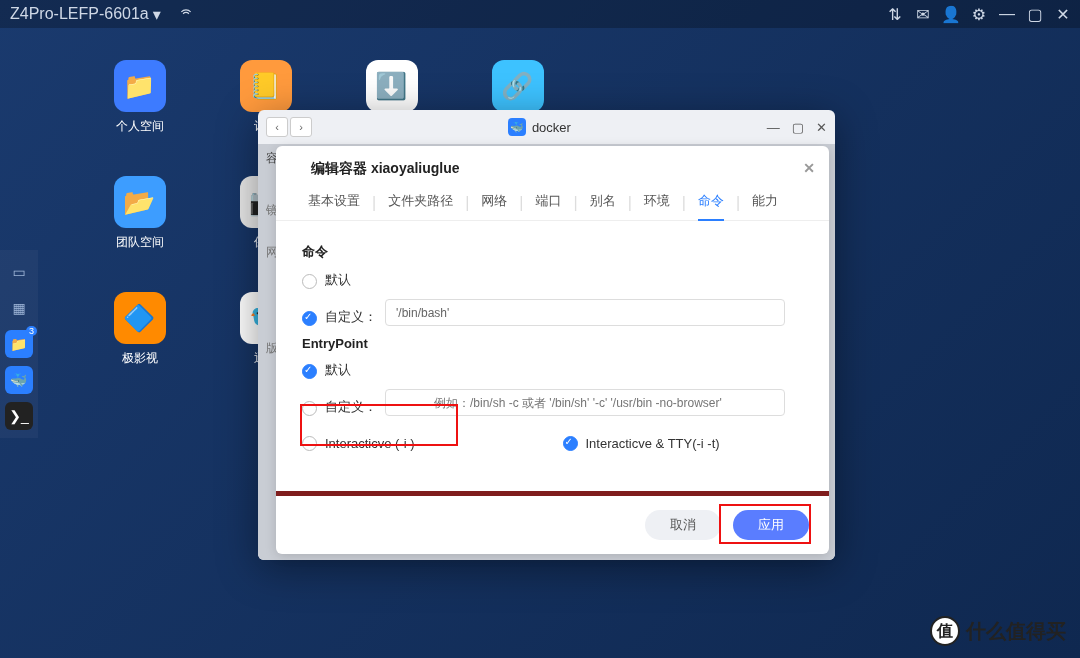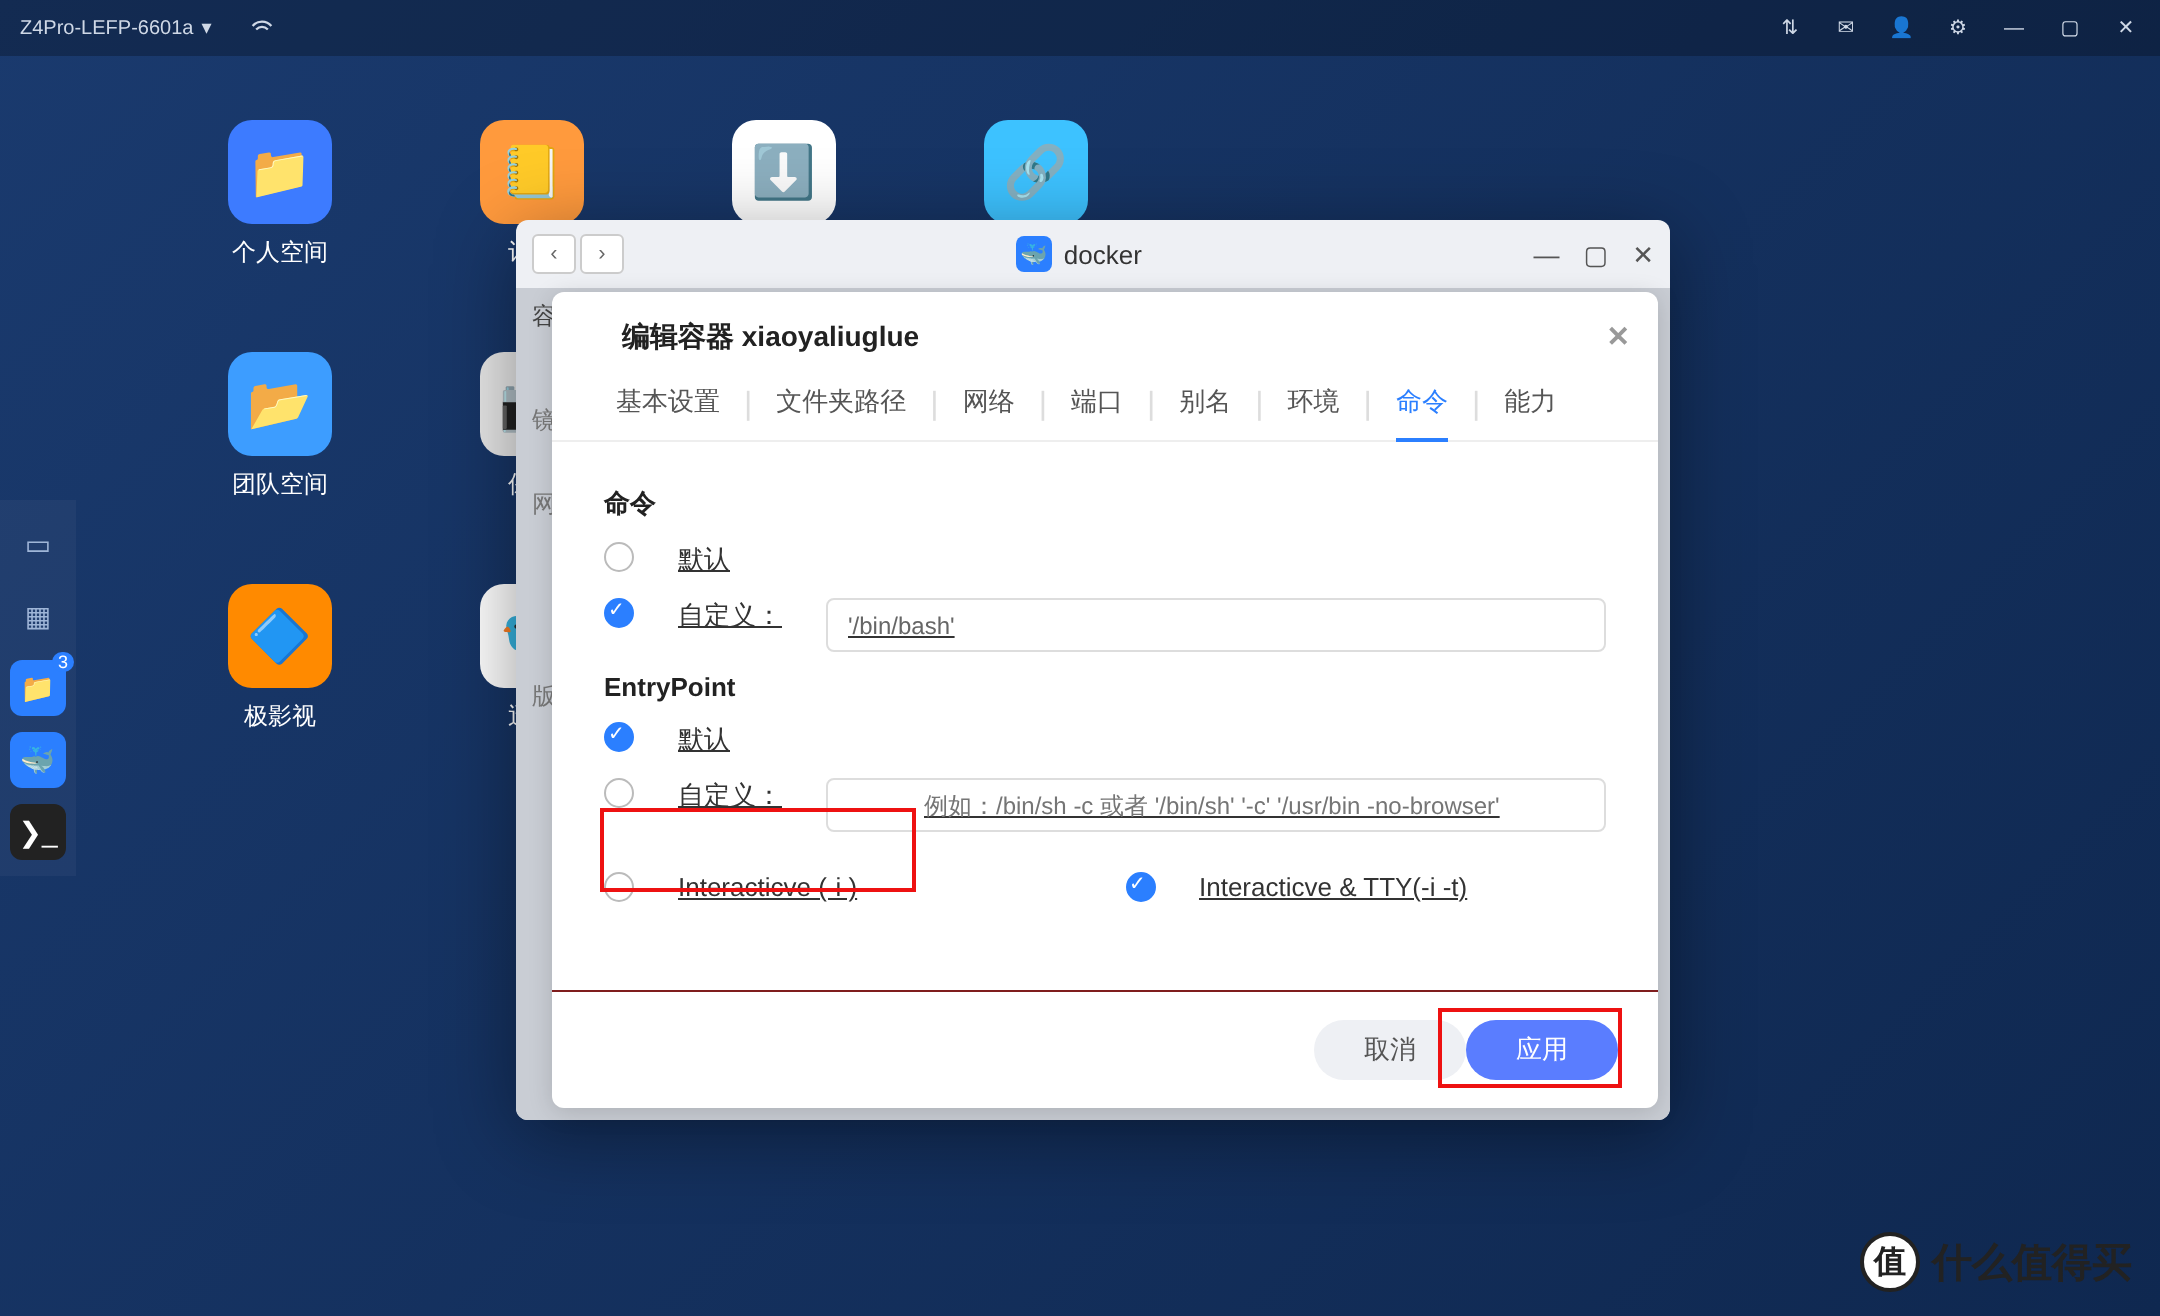"Z4Pro-LEFP-6601a" .topbar { font-size: 10px -> 16px }
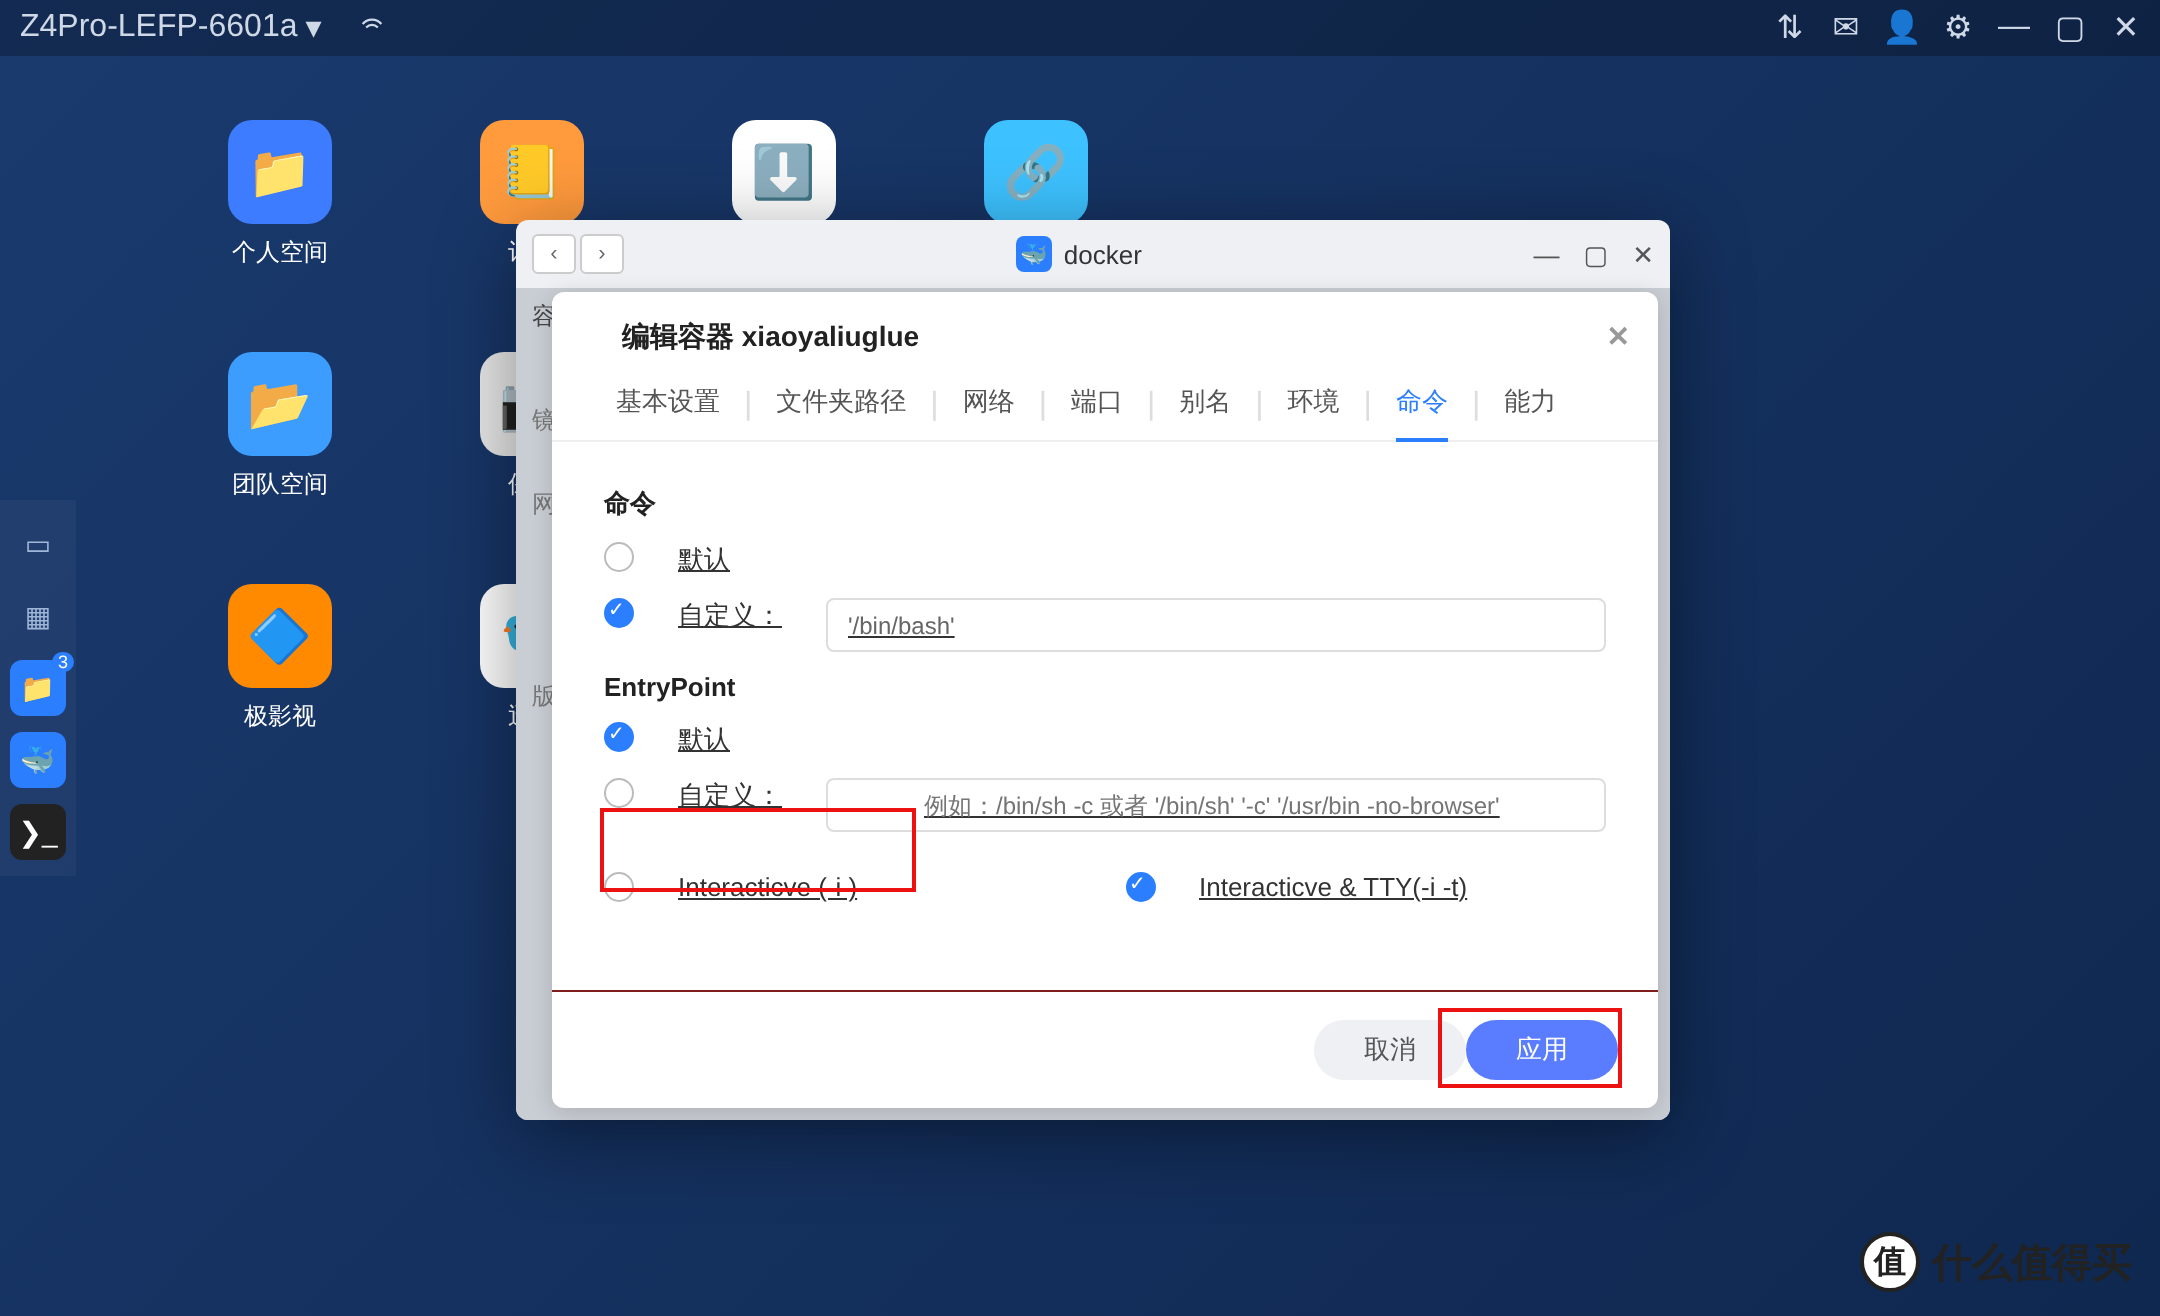"默认" .radio-row { align-items: flex-start -> flex-end; gap: 22px -> 8px; text-decoration: underline -> none }
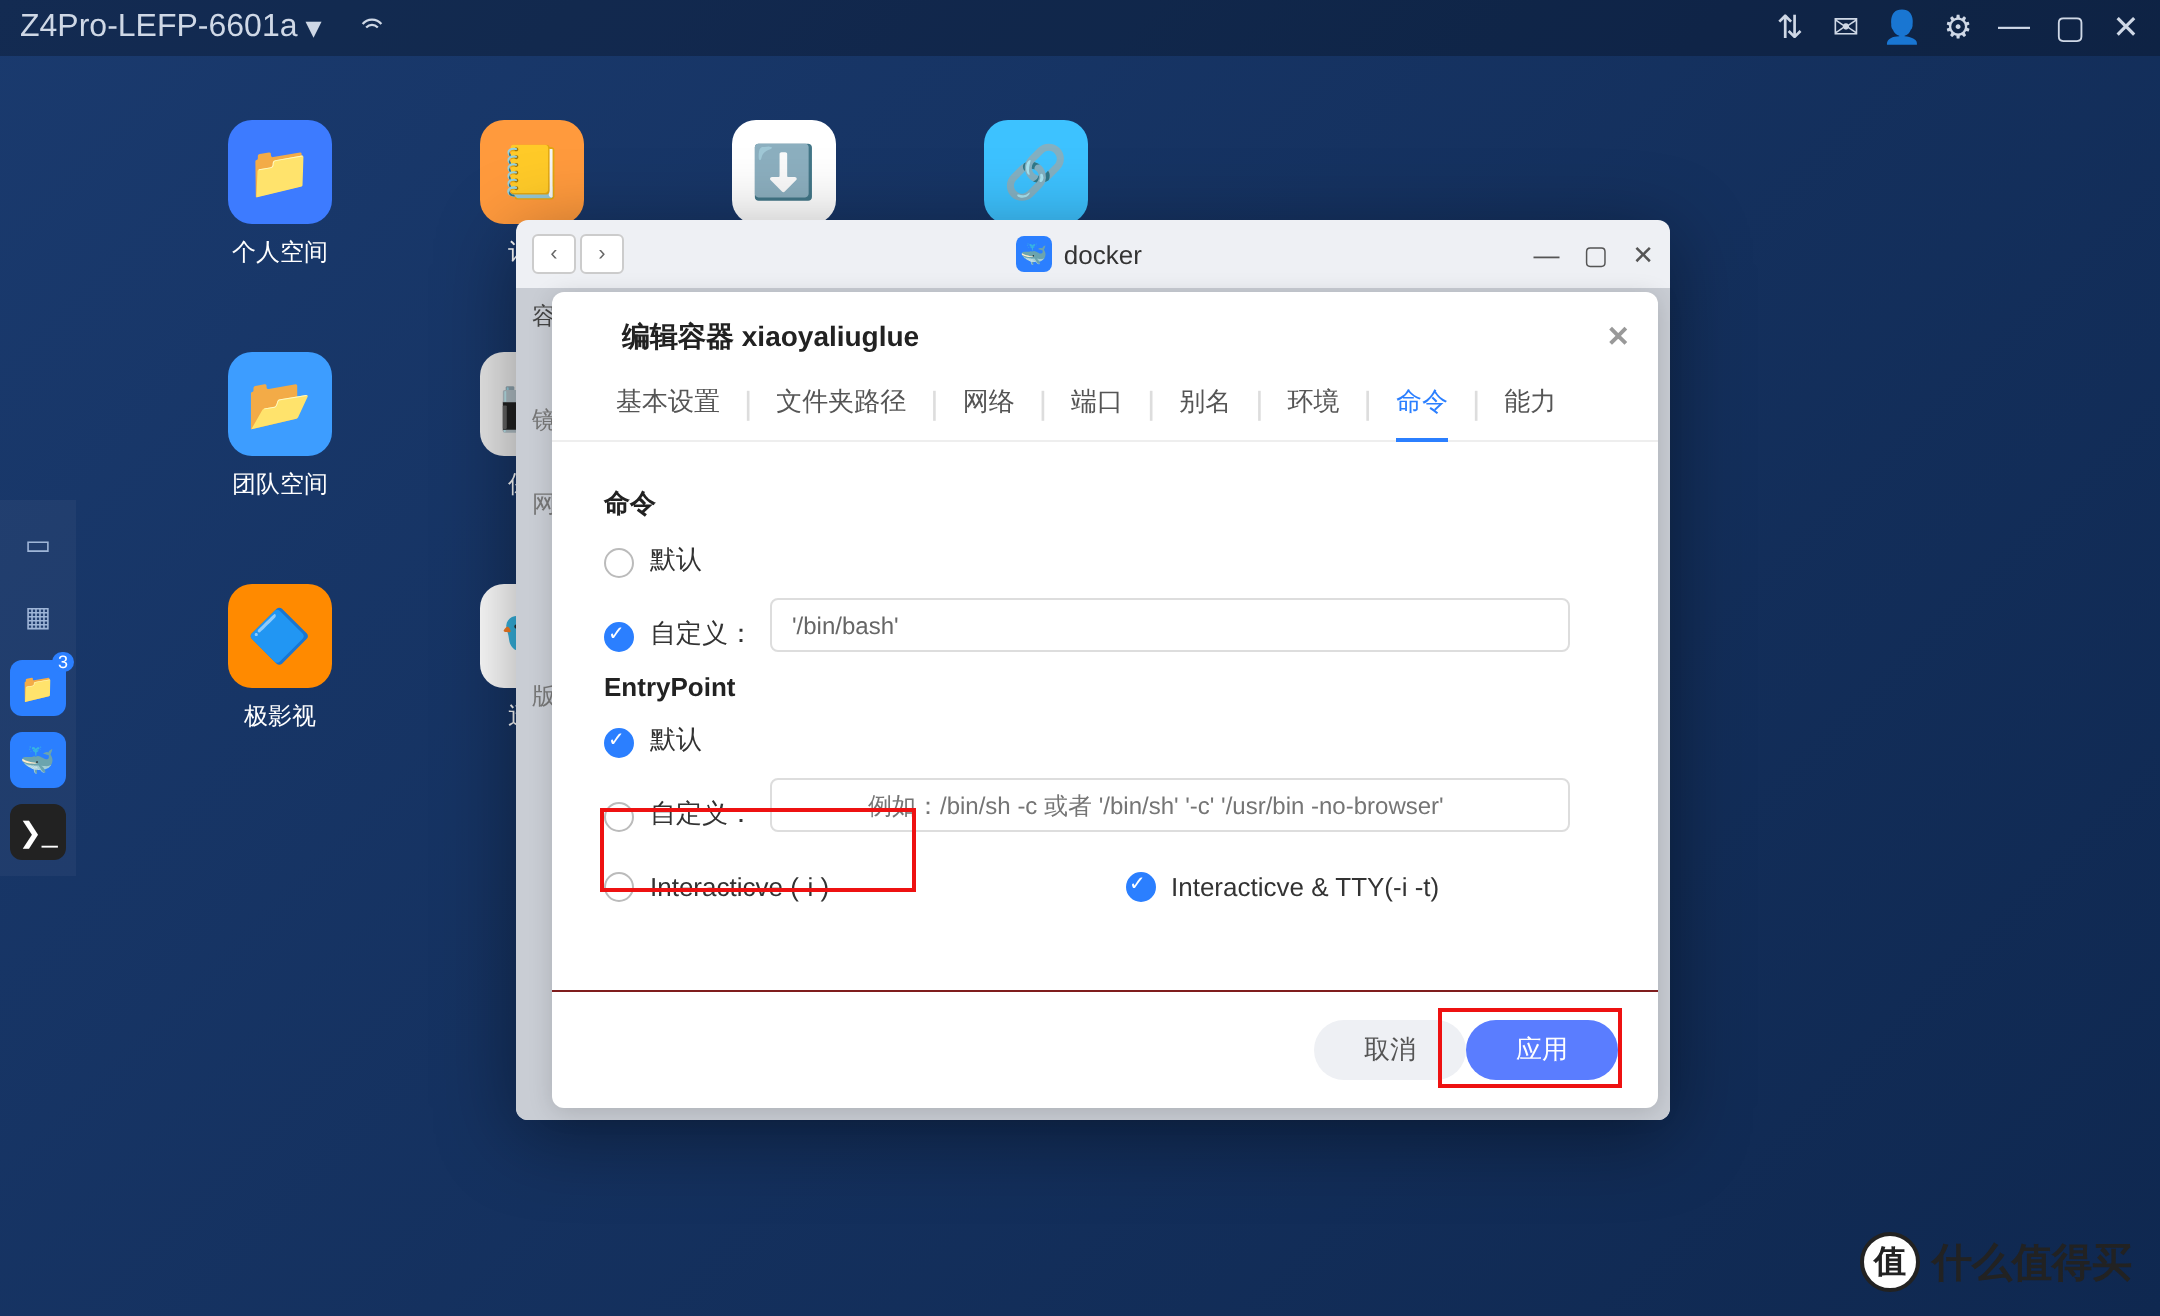"取消" .modal-foot { border-top: 1px solid #7f1d1d -> 5px solid #7f1d1d; gap: none -> 12px }
